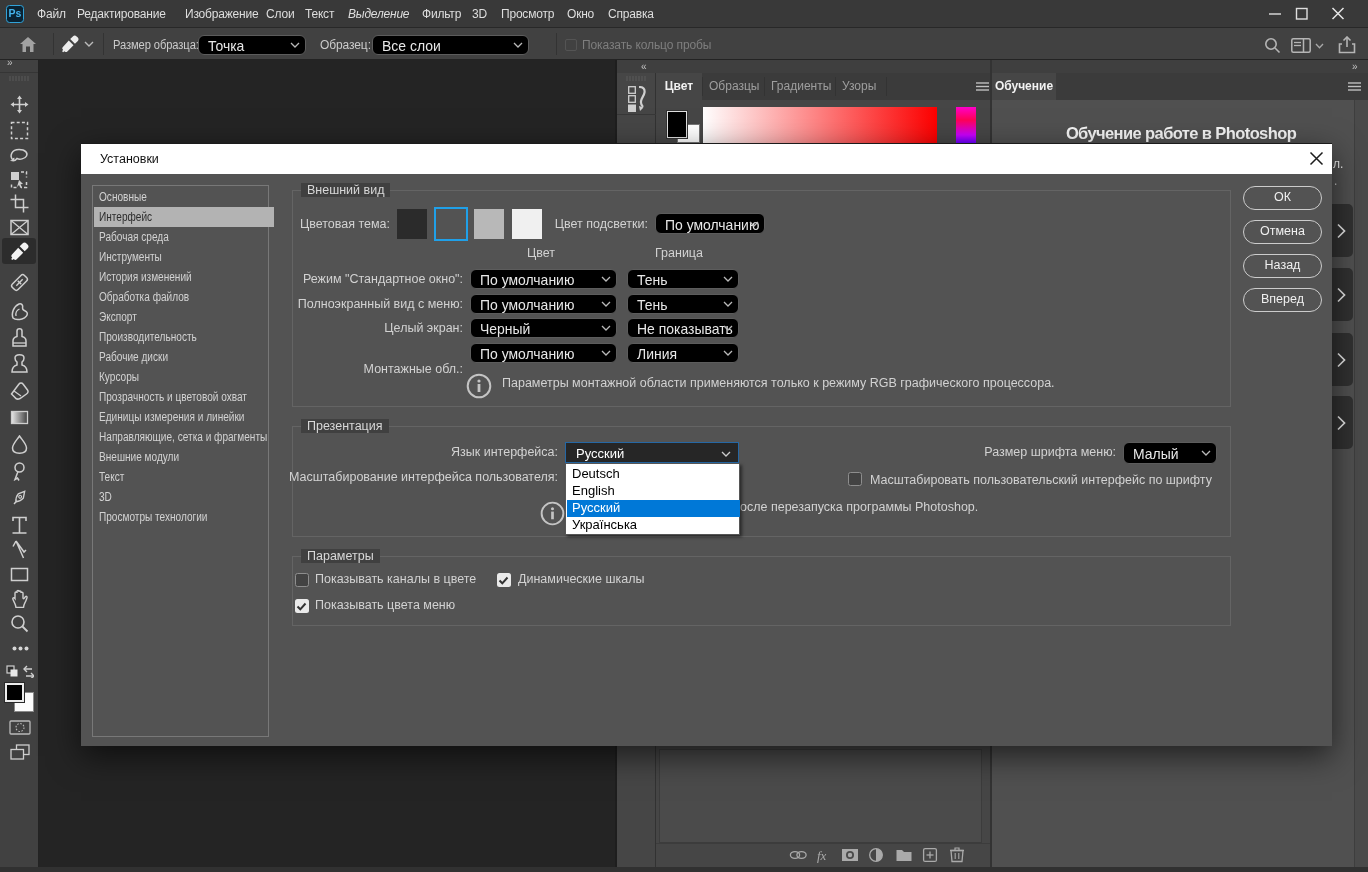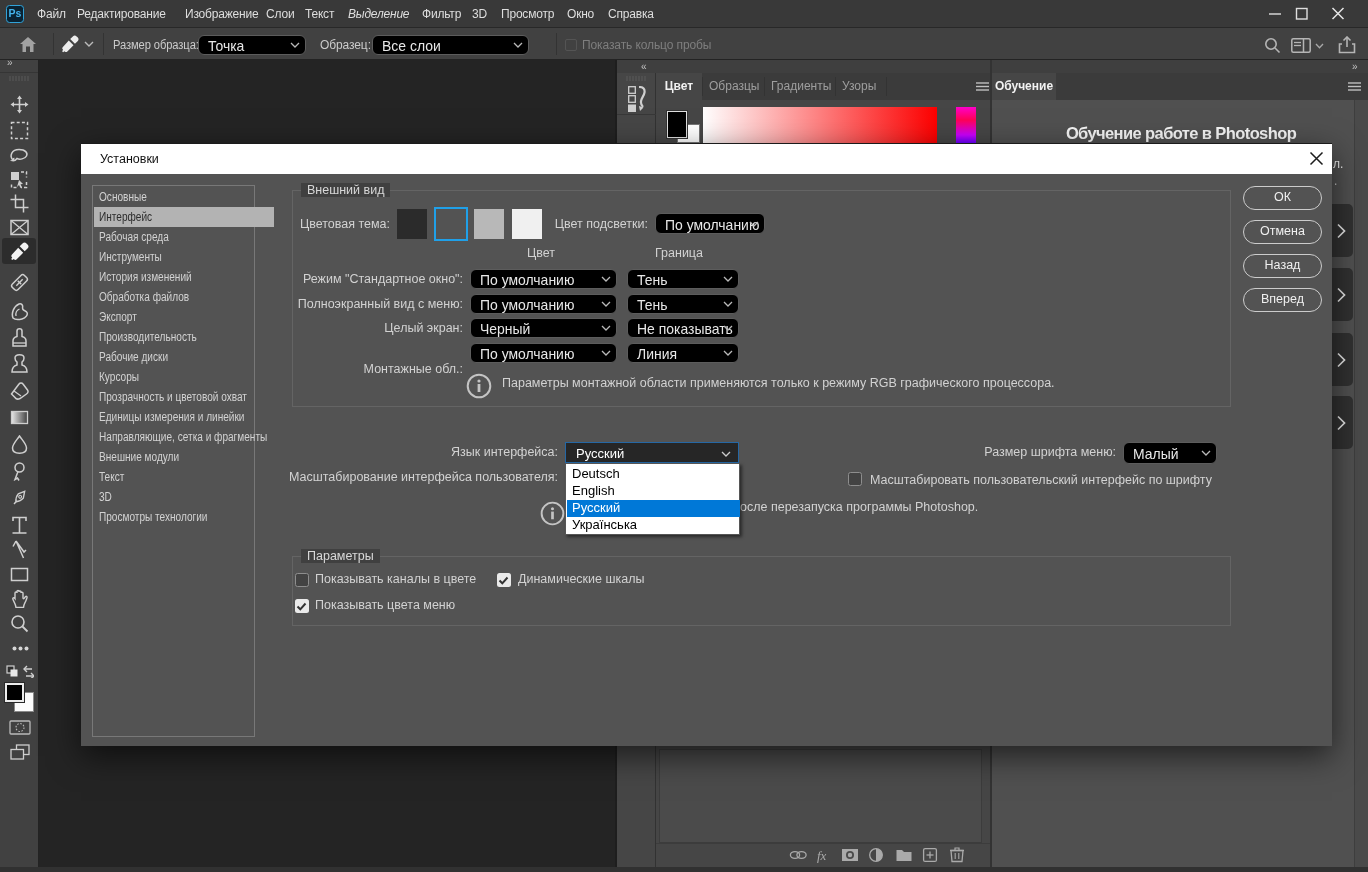"Основные" #dlglist { width: 163px -> 177px }
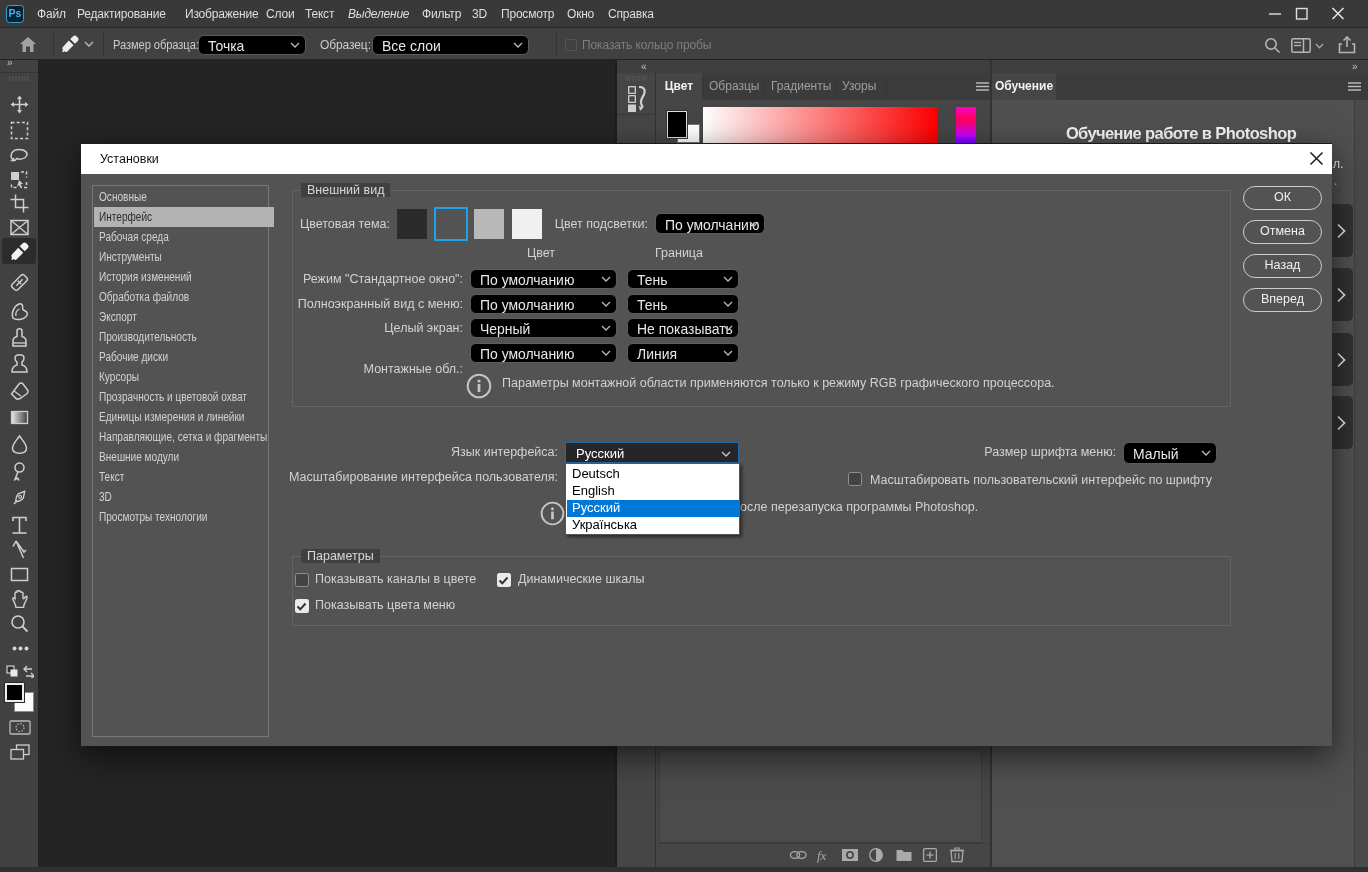"Презентация" div.fieldset { html: none -> <div> <div>Презентация</div> </div> }
